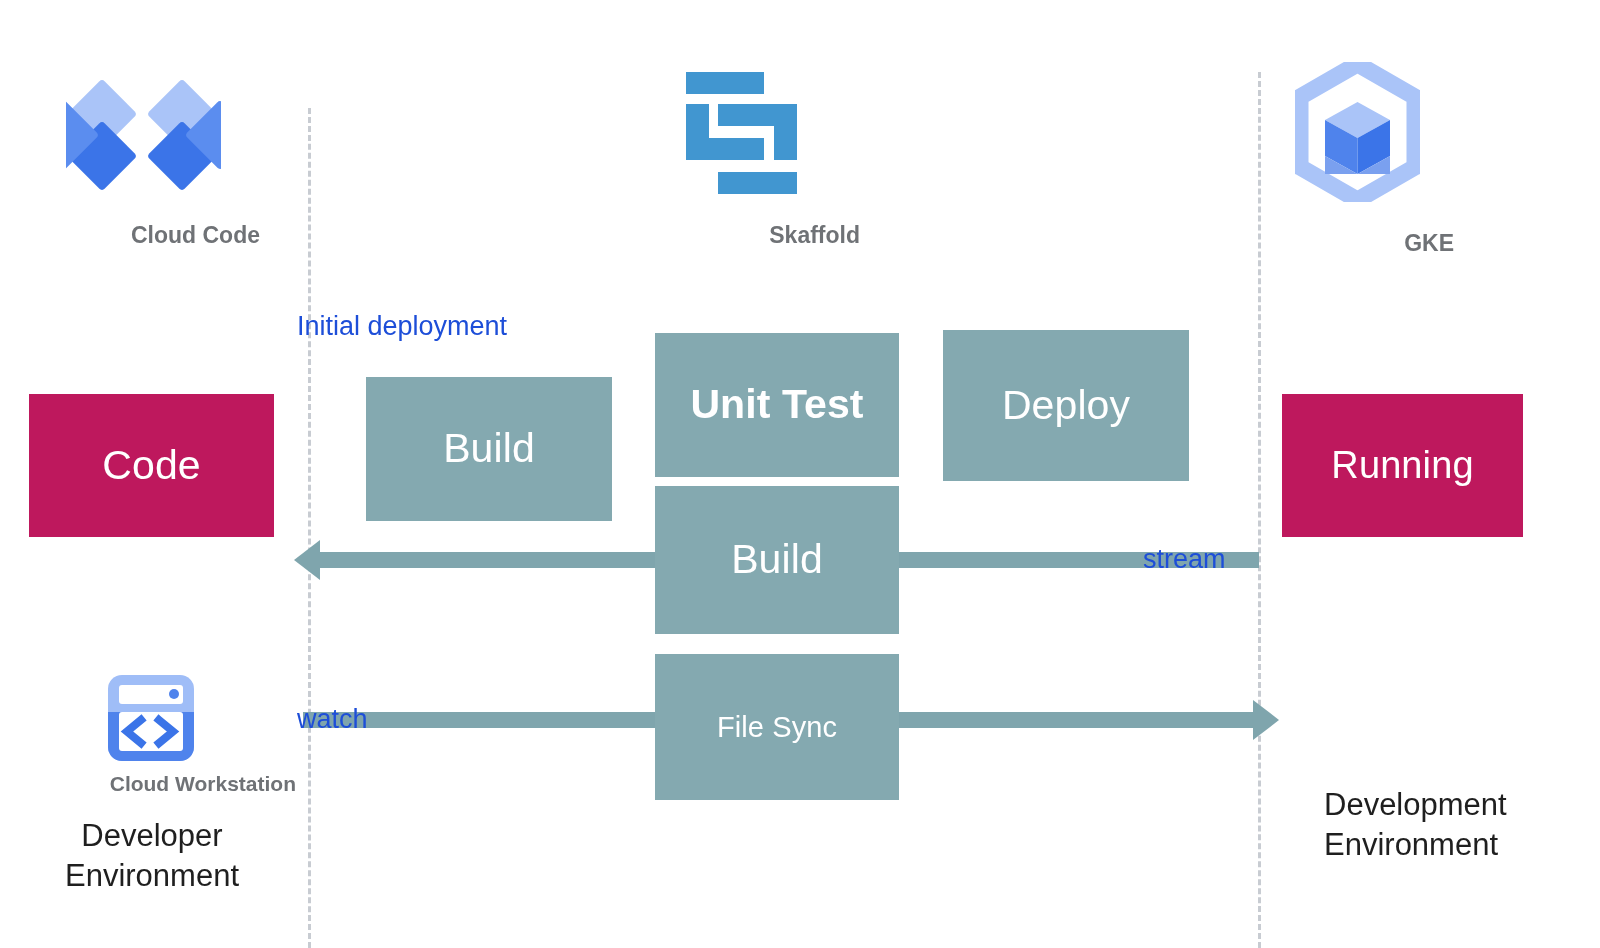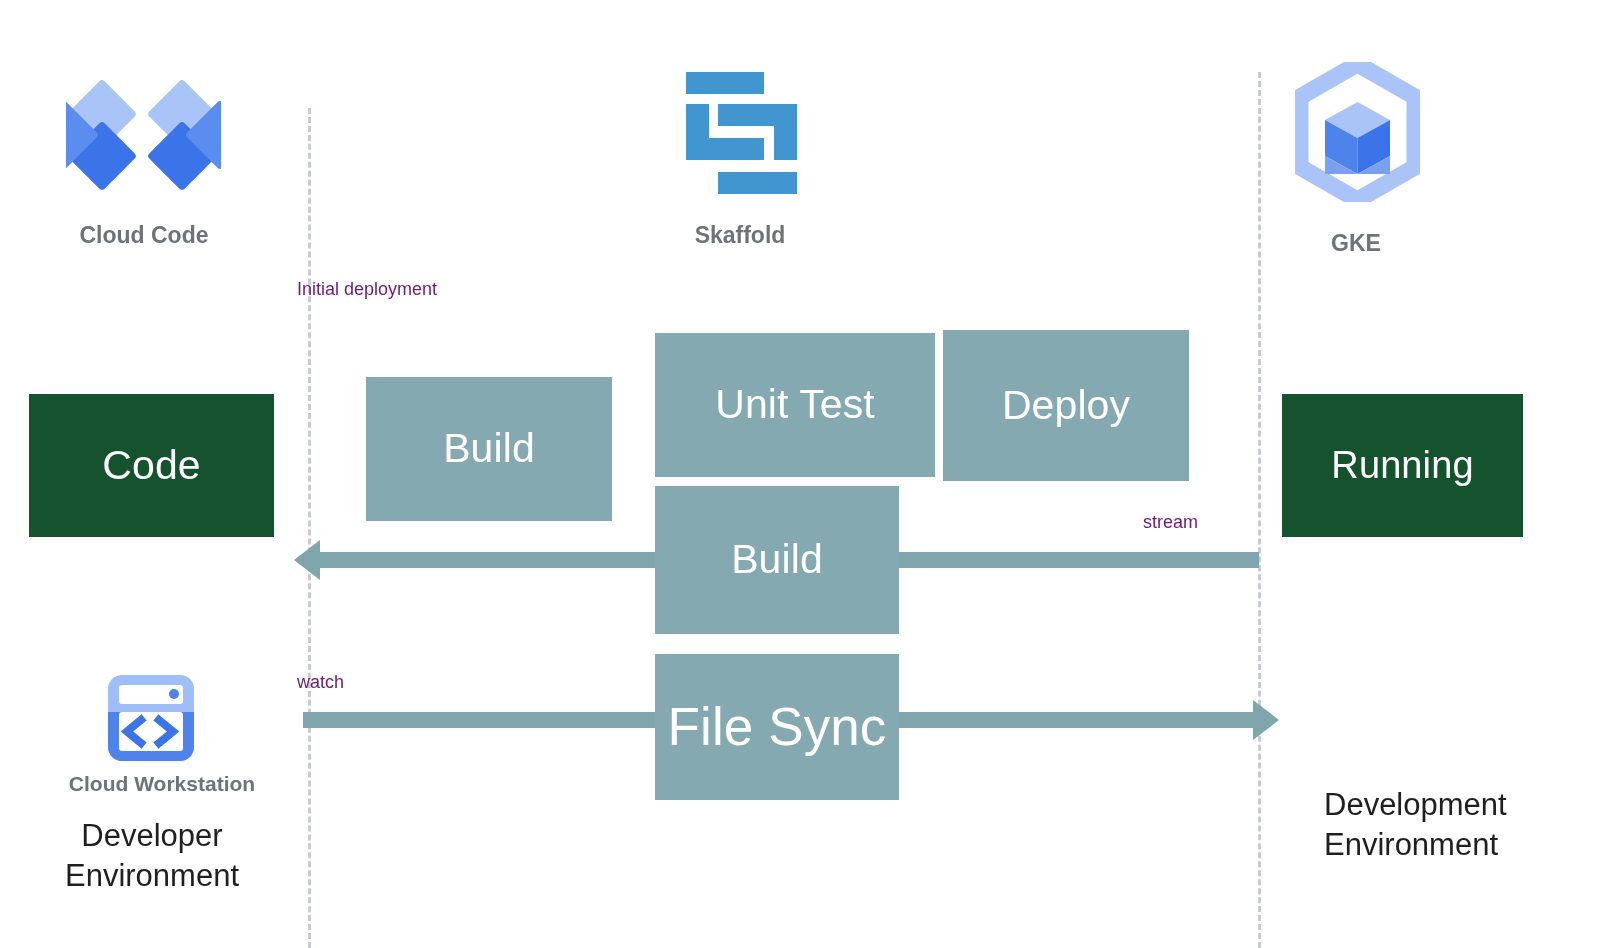"Cloud Code" .logo-caption { text-align: center -> right }
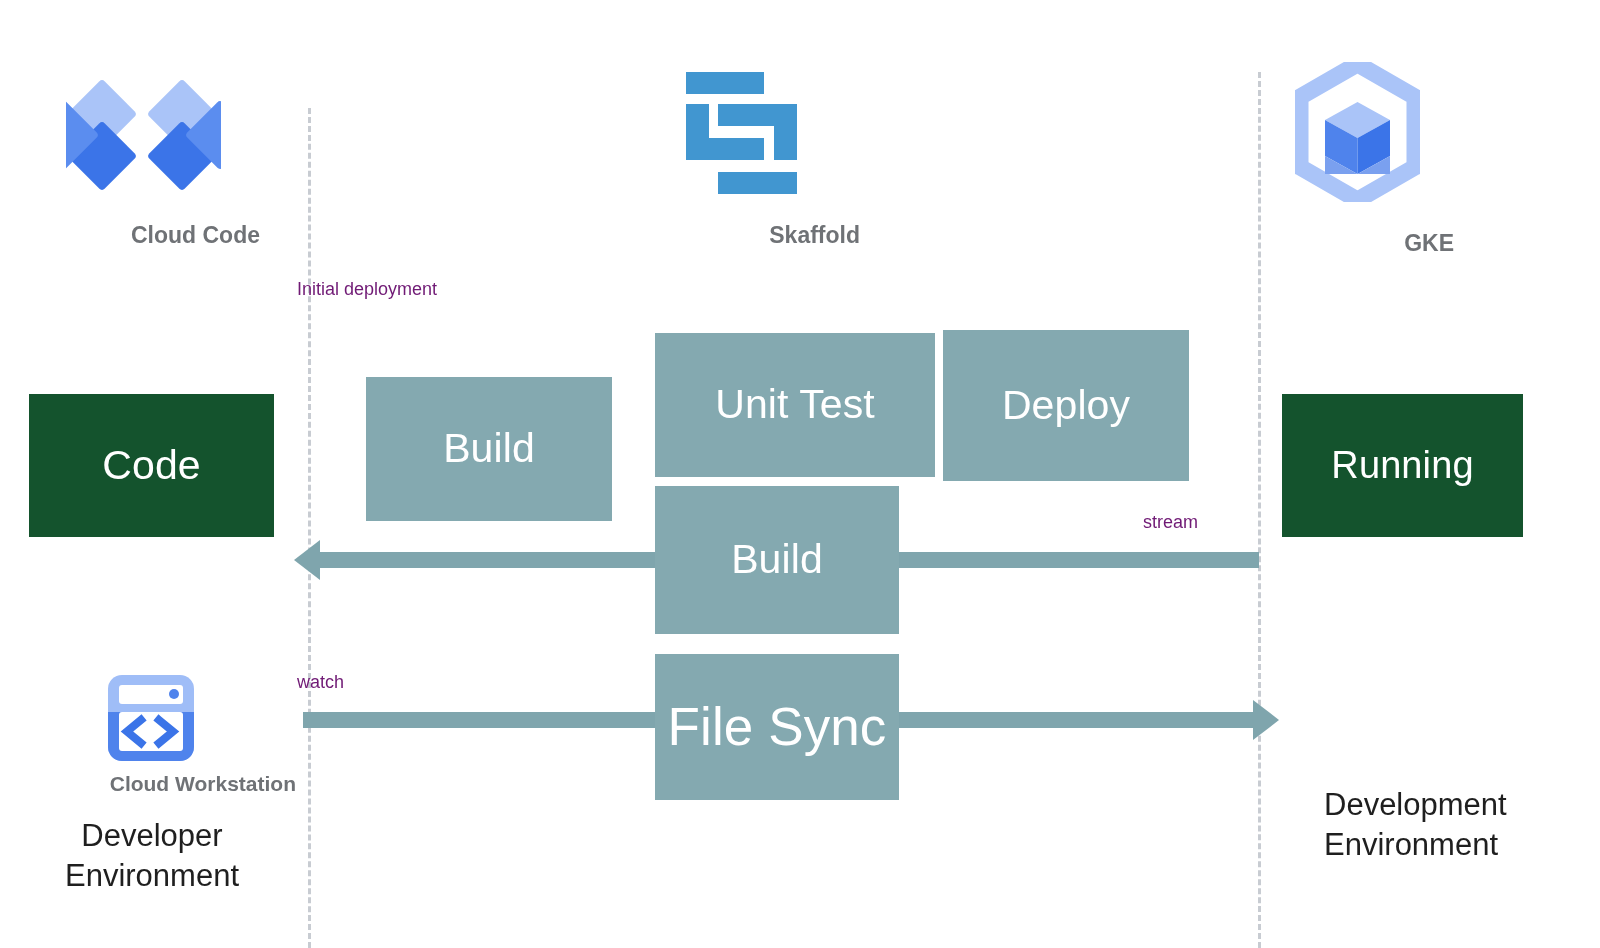"Initial deployment" .edge-label { color: #701a75 -> #1d4ed8; font-size: 18px -> 27px; margin-top: none -> 32px }
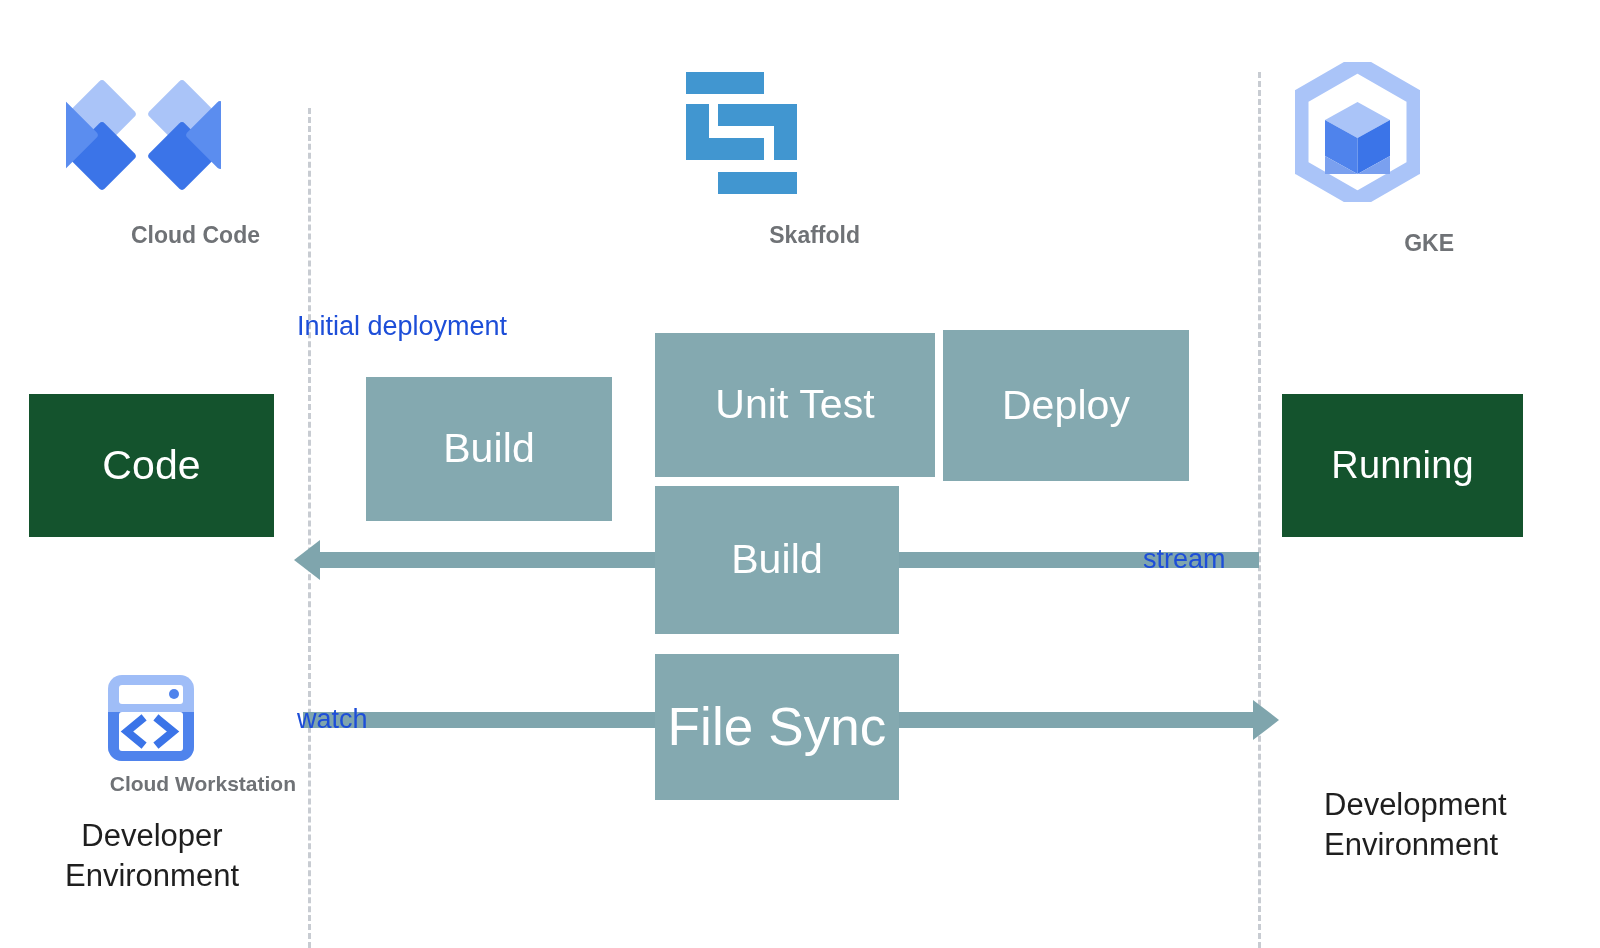"Unit Test" #box-unit-test { font-weight: none -> bold; width: 280px -> 244px }
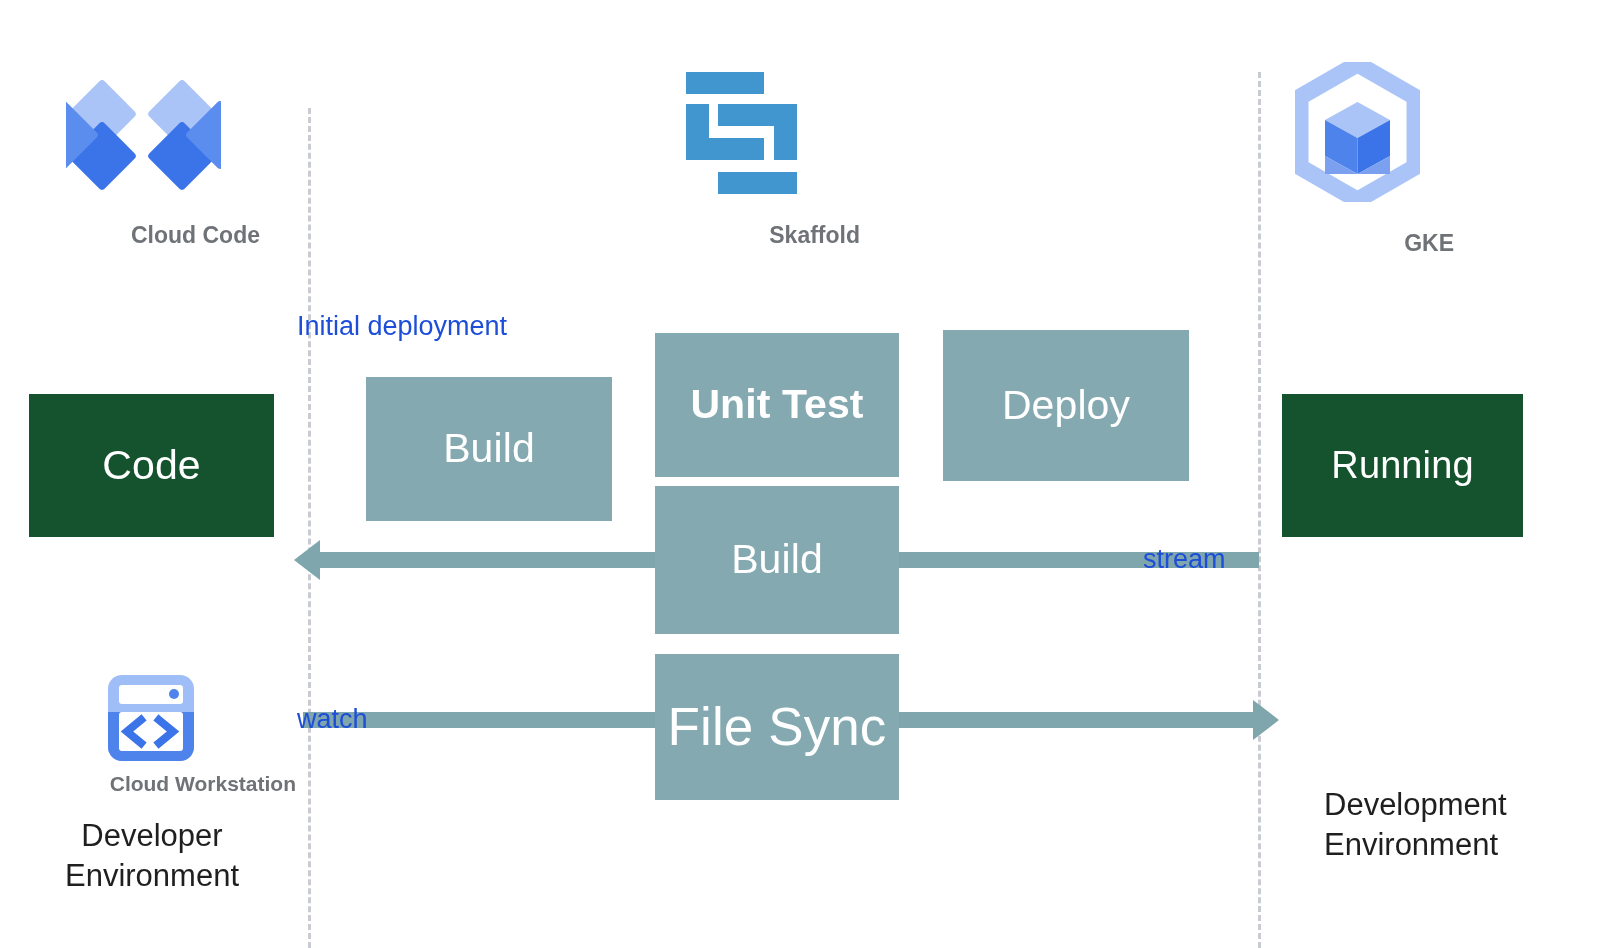"Code" .box-blue { background: #14532d -> #be185d }
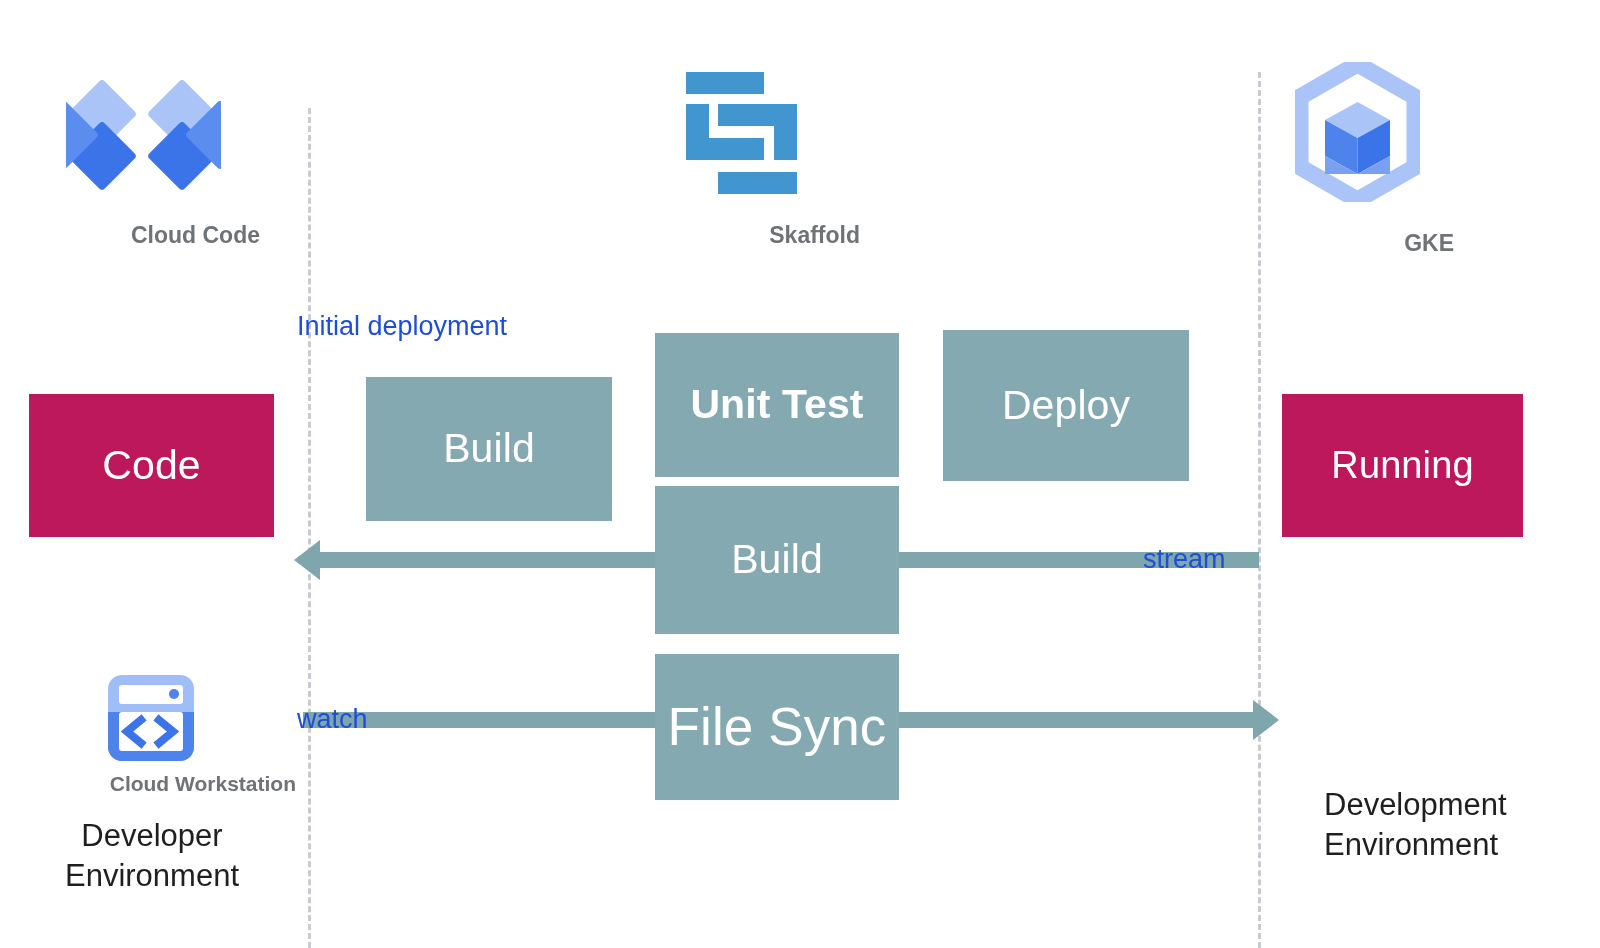"File Sync" #box-file-sync { font-size: 53px -> 29px }
